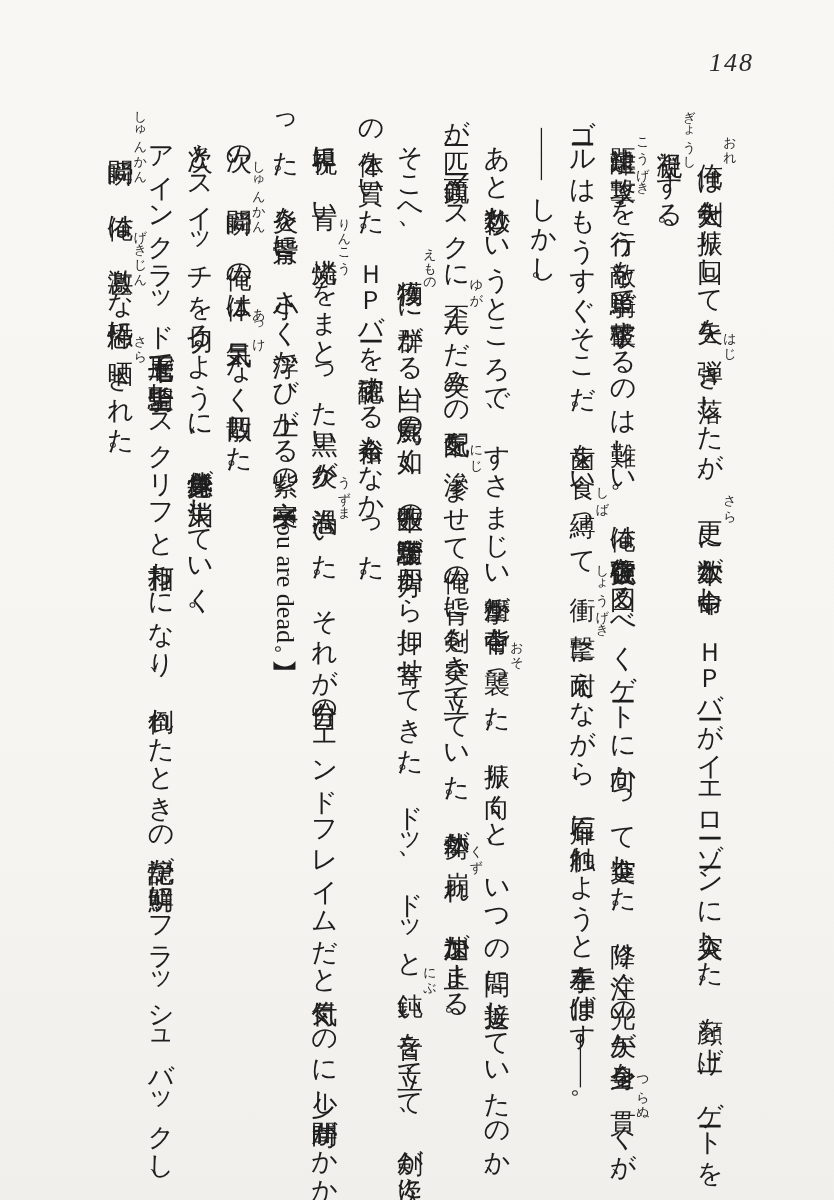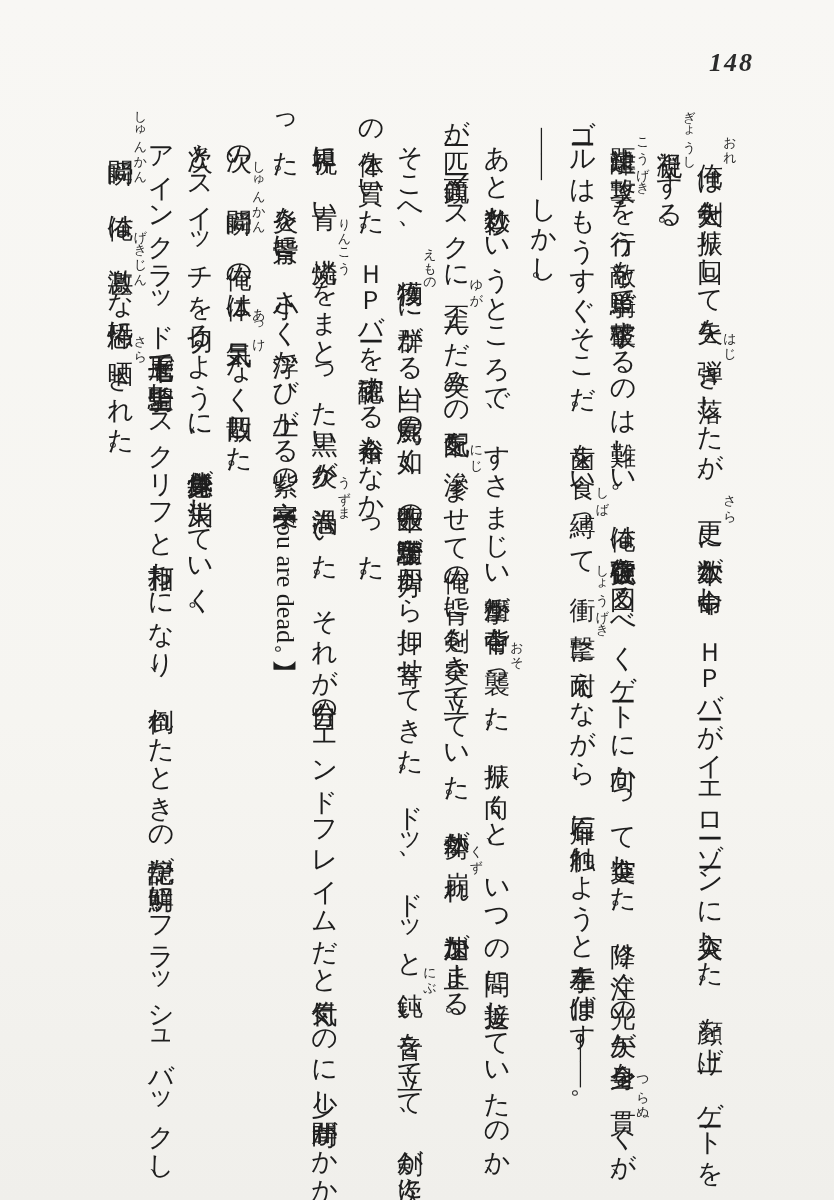"148" .page-number { font-weight: bold -> none }
